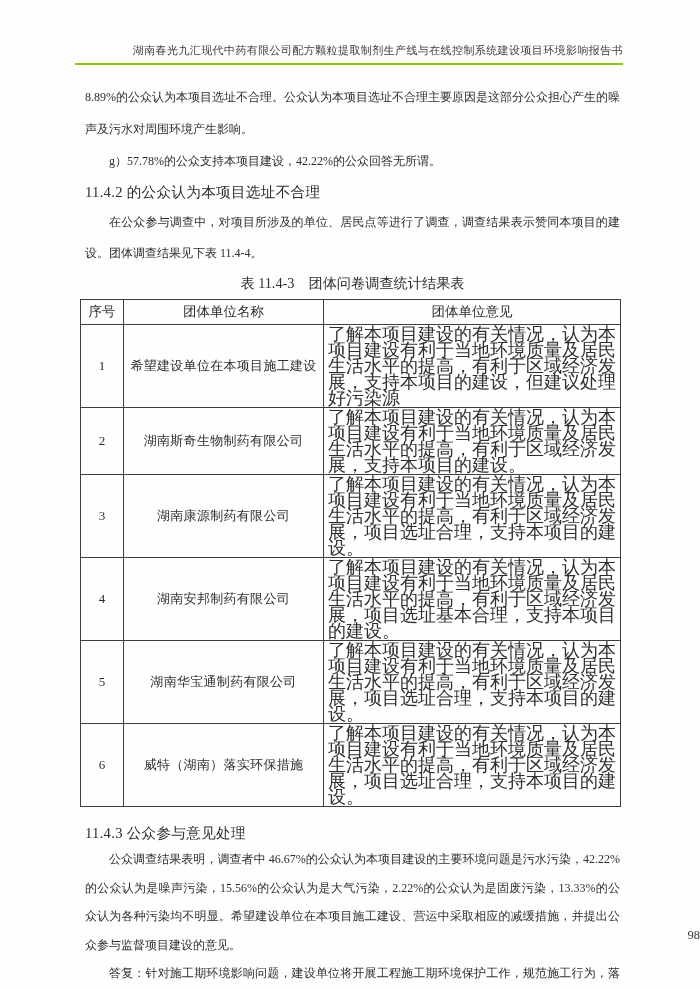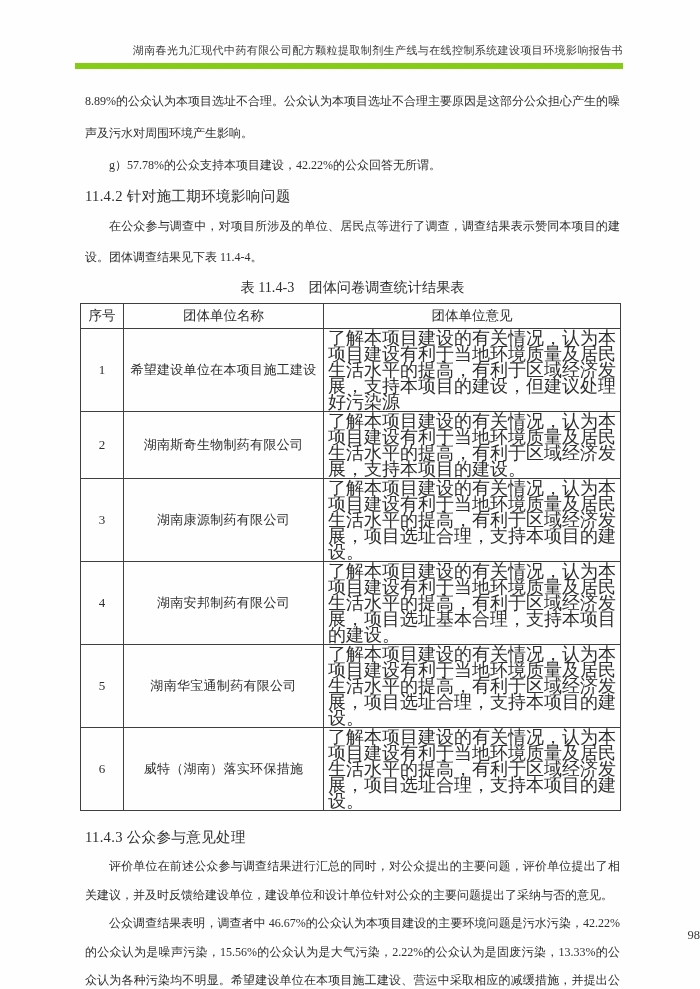"湖南春光九汇现代中药有限公司配方颗粒提取制剂生产线与在线控制系统建设项目环境影响" .doc-header { border-bottom: 6px solid #84cc16 -> 2px solid #84cc16 }
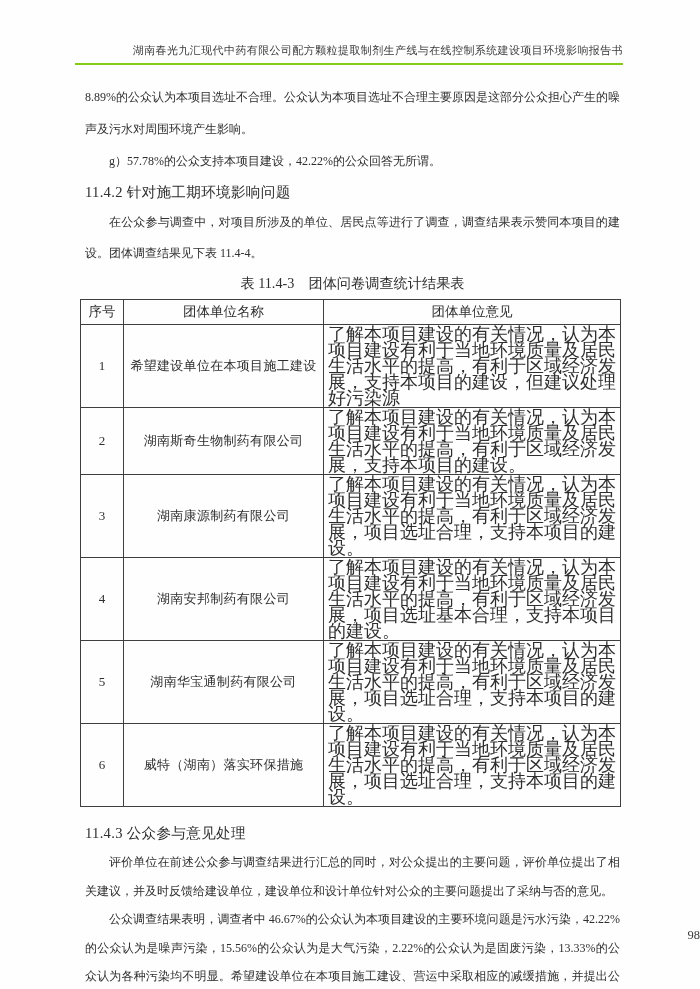"11.4.2 针对施工期环境影响问题" h3 { text: 针对施工期环境影响问题 -> 的公众认为本项目选址不合理 }
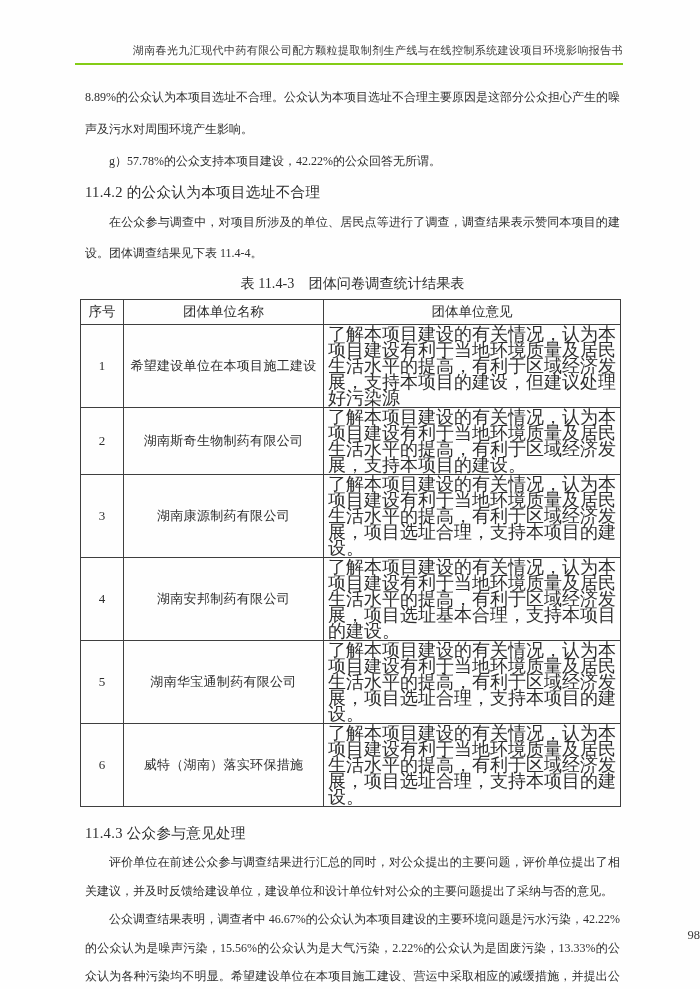"评价单位在前述公众参与调查结果进行汇总的同时，对公众提出的主要问题，评价单位提出" p.indent { html: <p>评价单位在前述公众参与调查结果进行汇总的同时，对公众提出的主要问题，评价单位提出了相关建议，并及时反馈给建设单位，建设单位和设计单位针对公众的主要问题提出了采纳与否的意见。</p> -> none }
